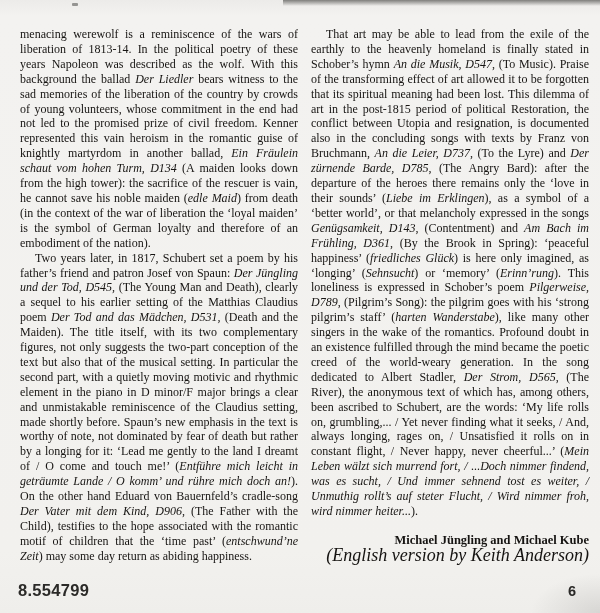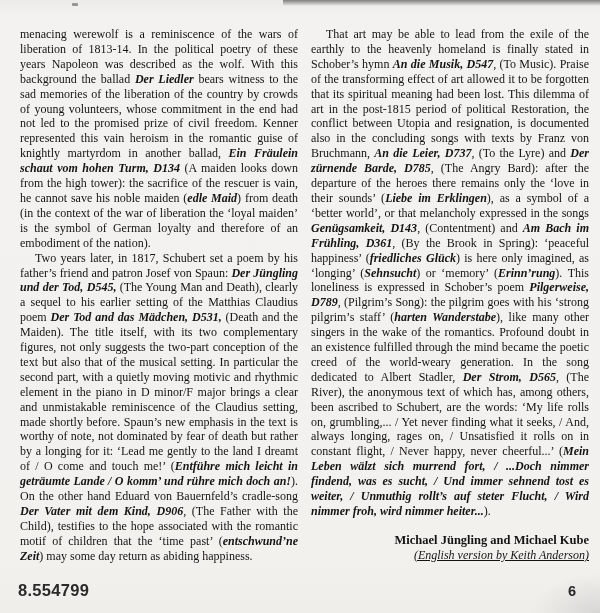"An die Musik, D547" .para i { font-weight: bold -> none }
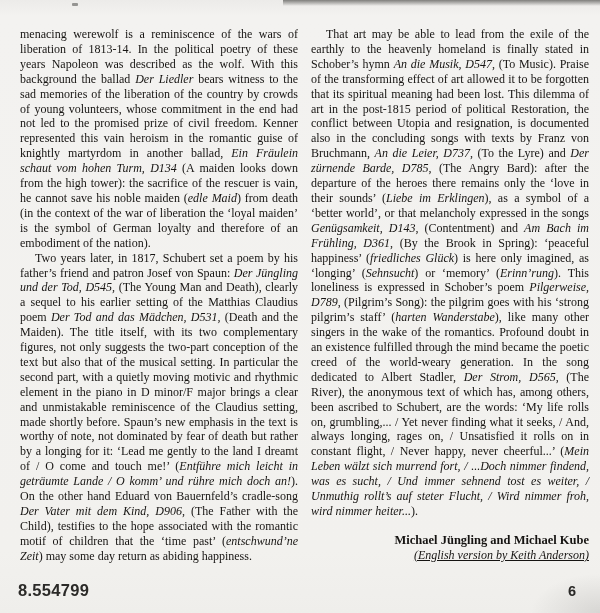"(English version by Keith Anderson)" .sig-credit { font-size: 12px -> 18px; text-decoration: underline -> none }
